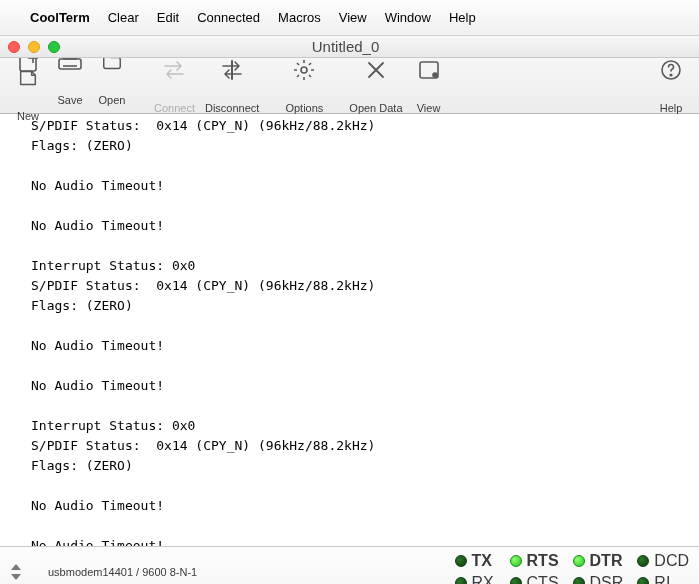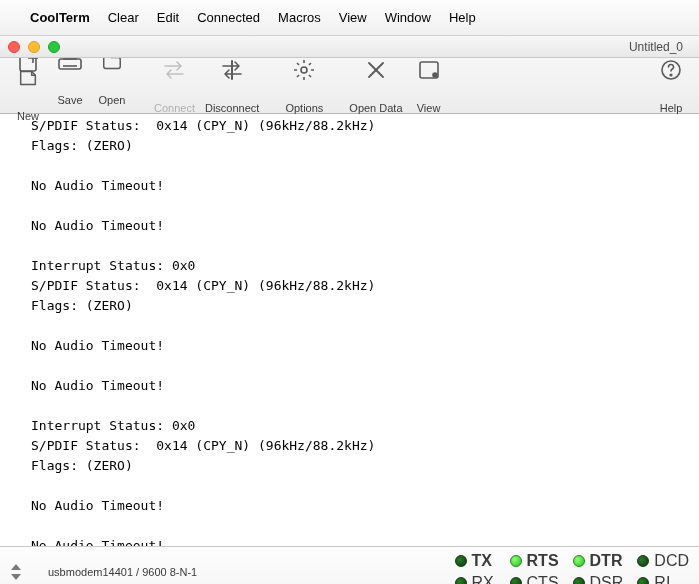"Untitled_0" .title { font-size: 12px -> 15px; right: 16px -> 8px; text-align: right -> center }
